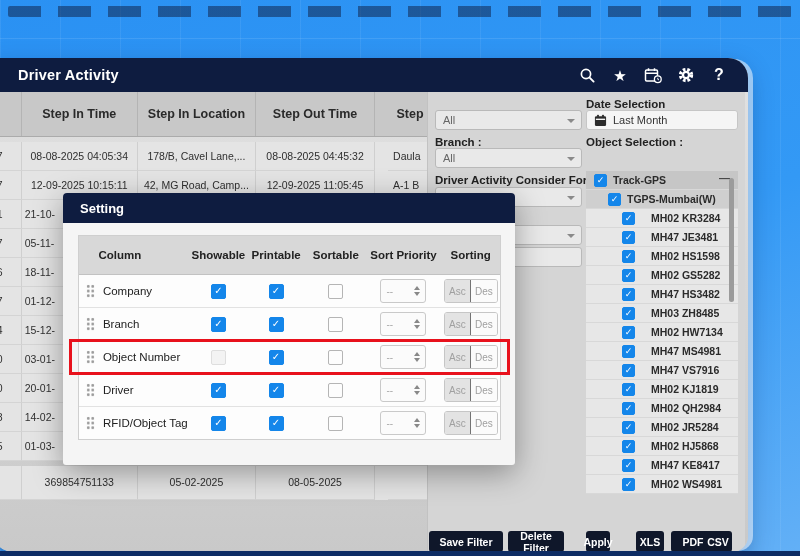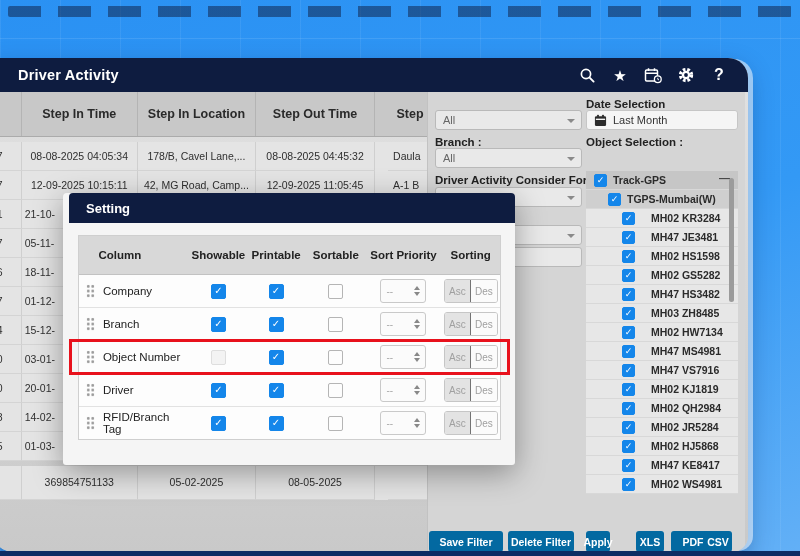"Setting" .modal-header { margin-left: 6px -> none }
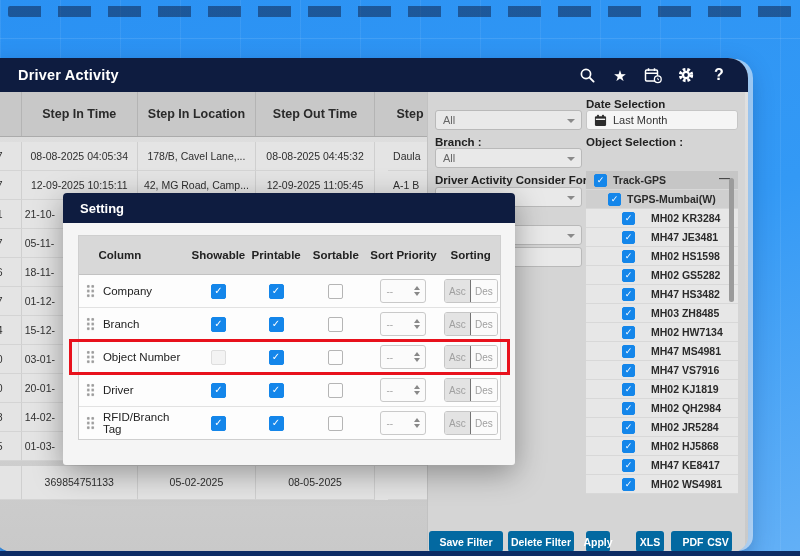"RFID/Branch Tag" div.mc1 { text: RFID/Branch -> RFID/Object }
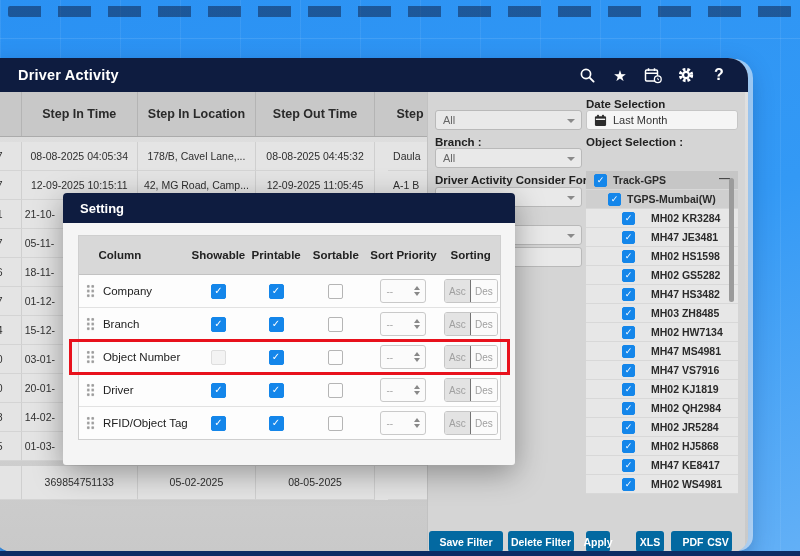"Save Filter" .btn { background: #0369a1 -> #0f172a }
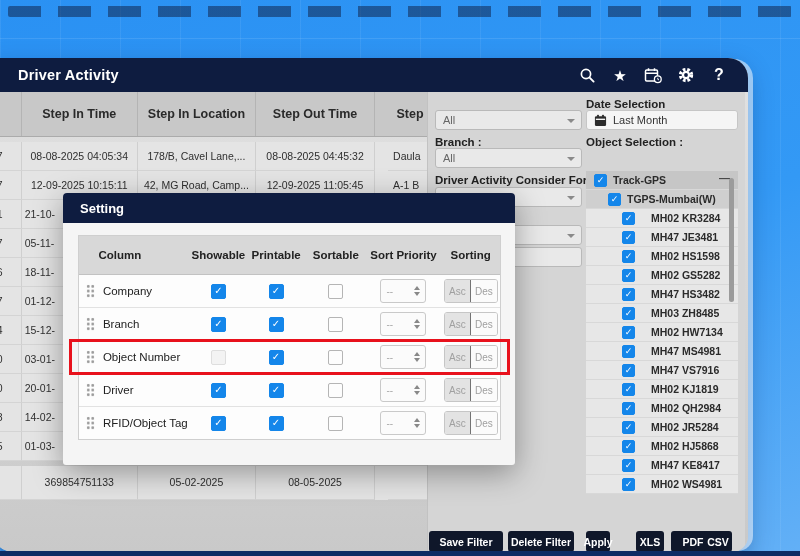"Delete Filter" button.btn { width: 66px -> 56px }
